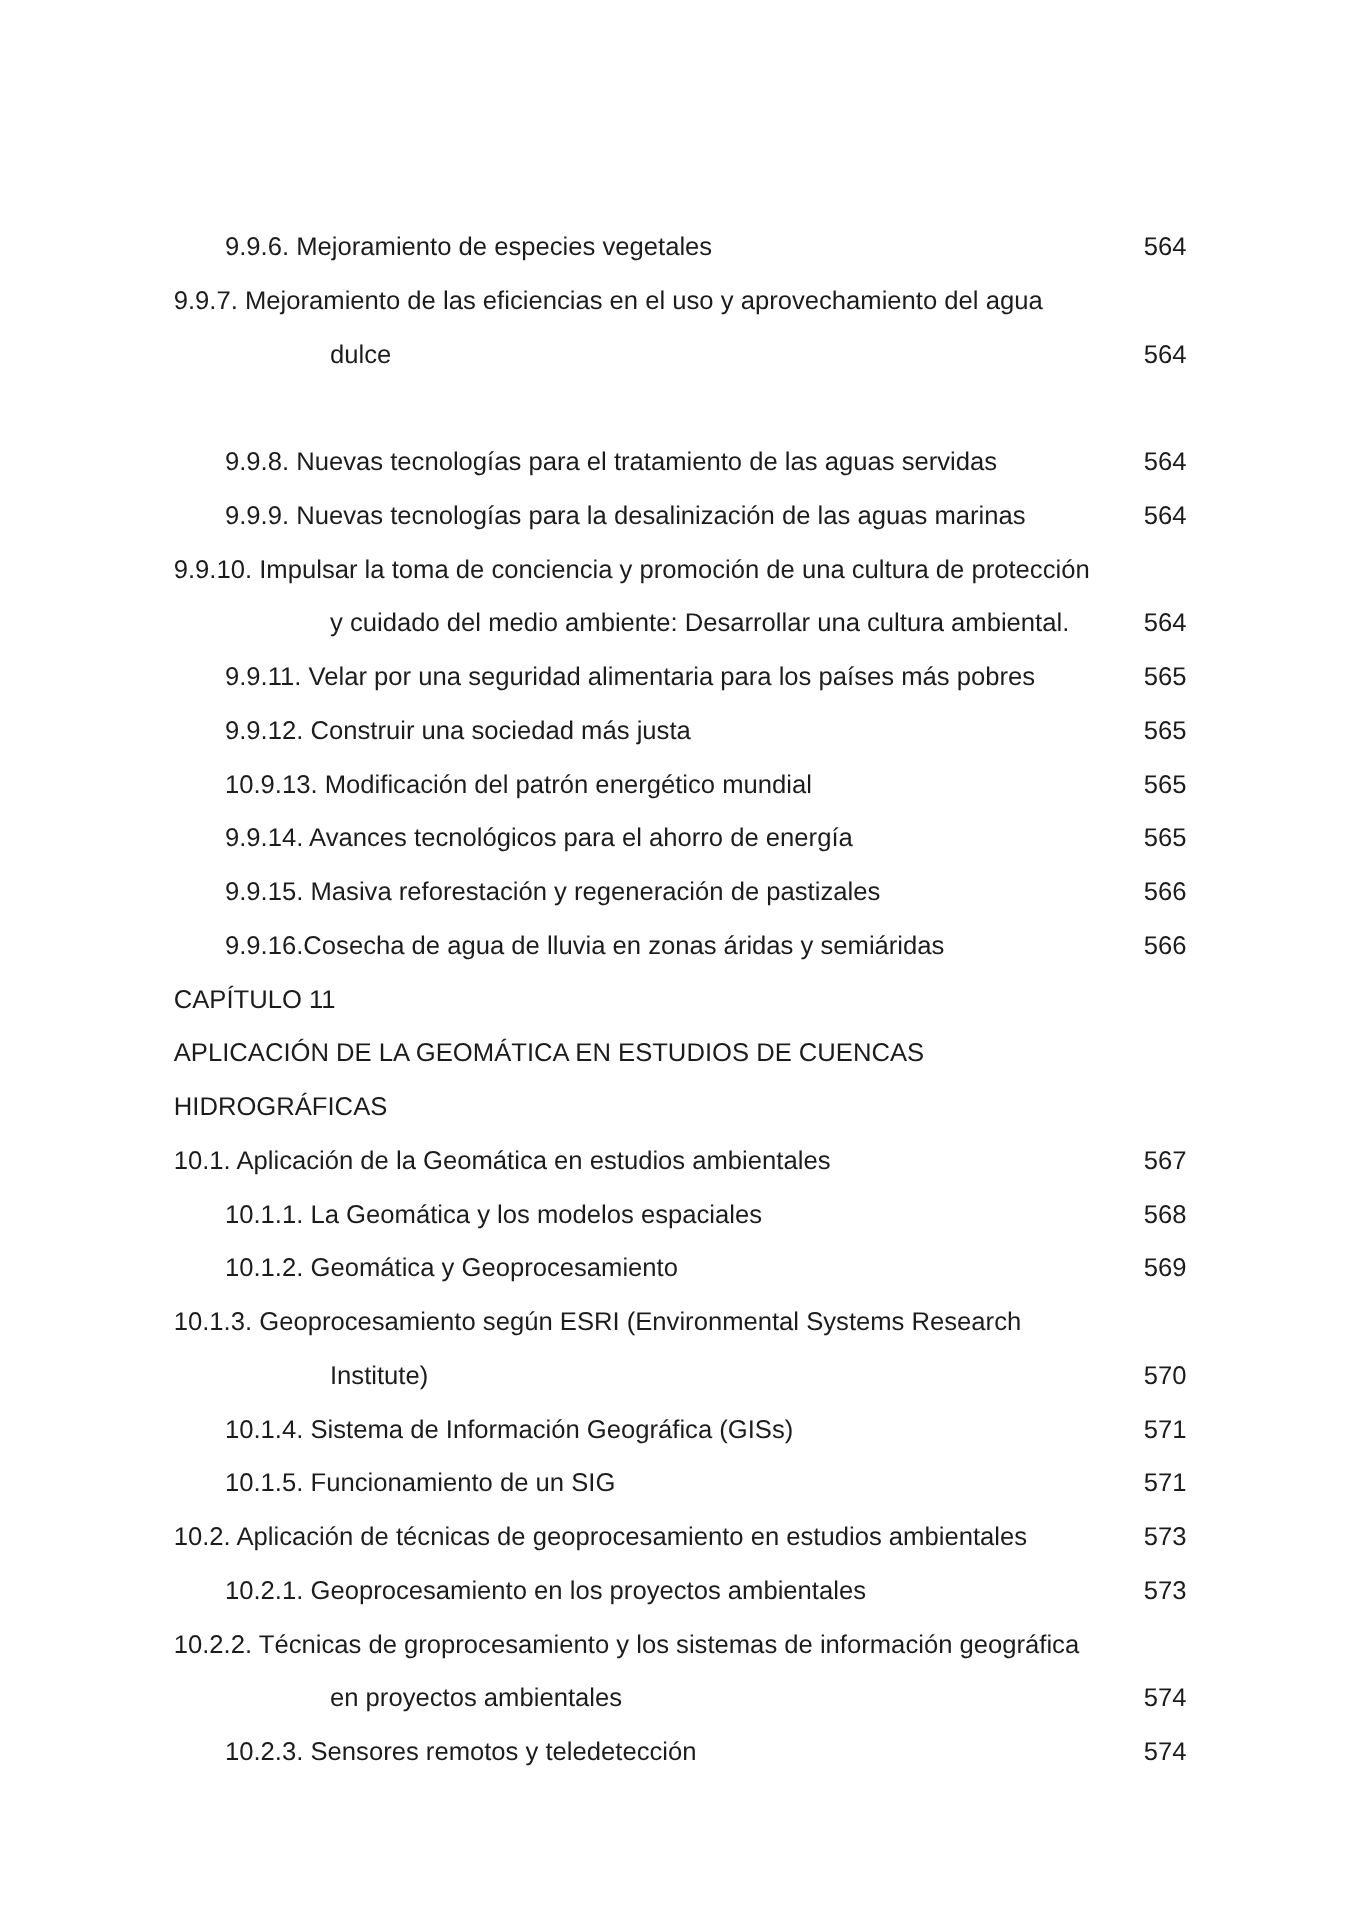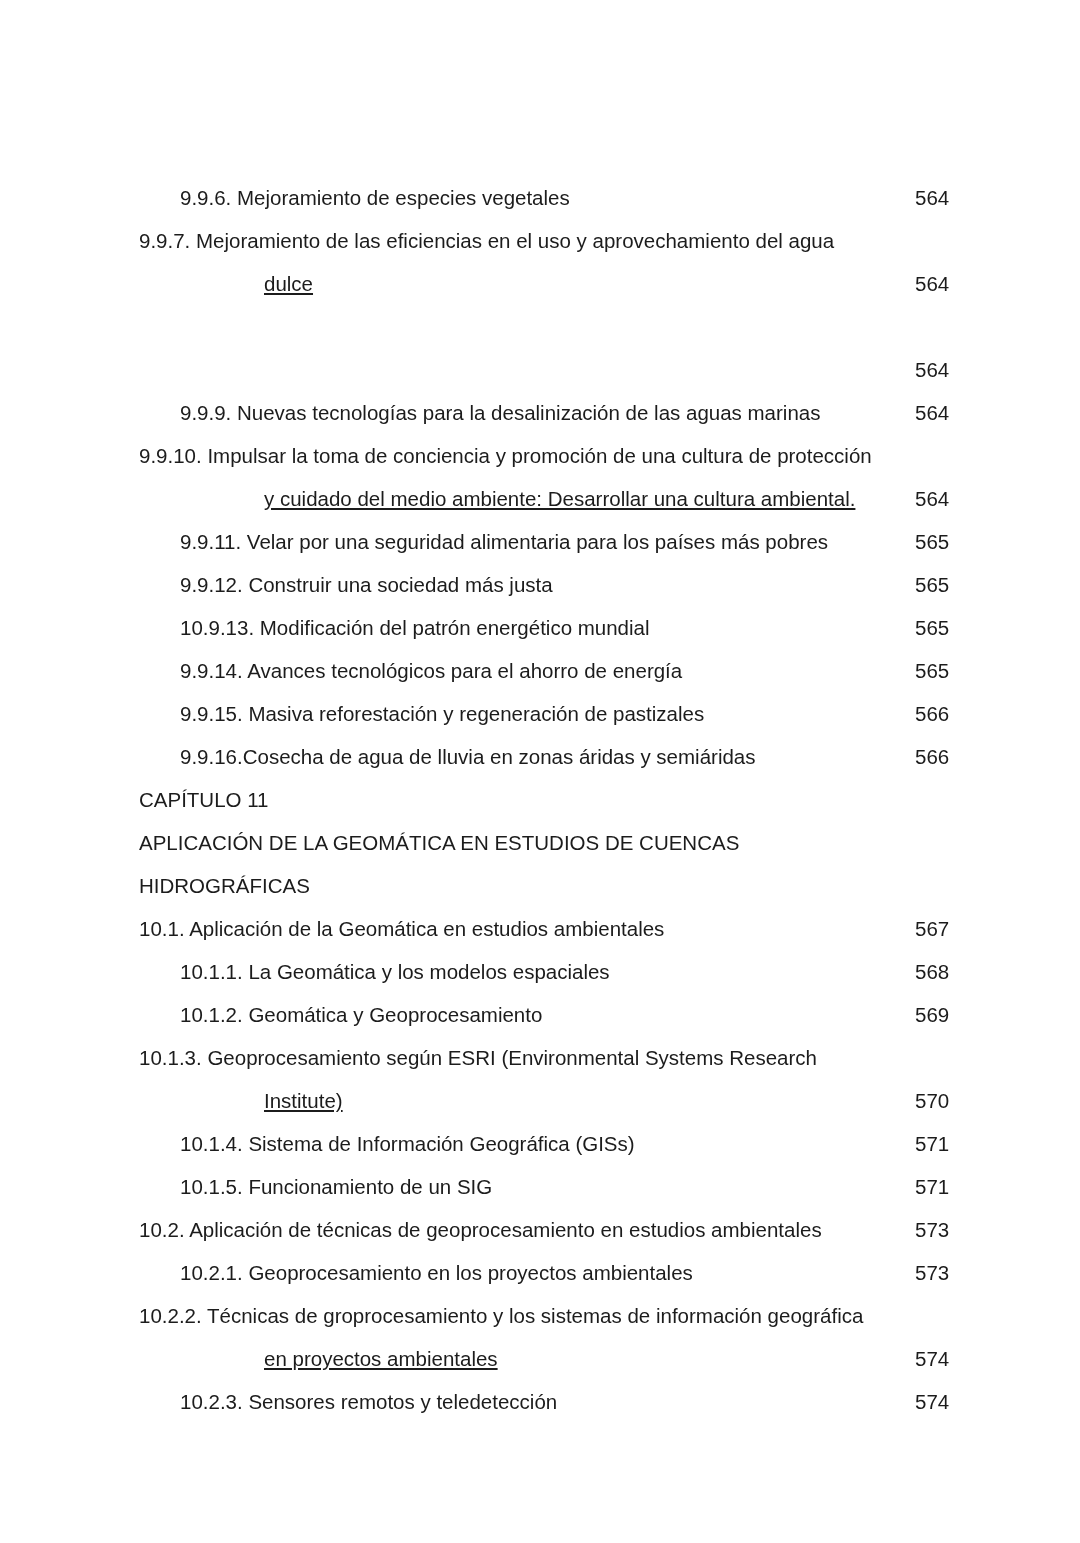"dulce" .lvl-wrap .entry-title { text-decoration: underline -> none }
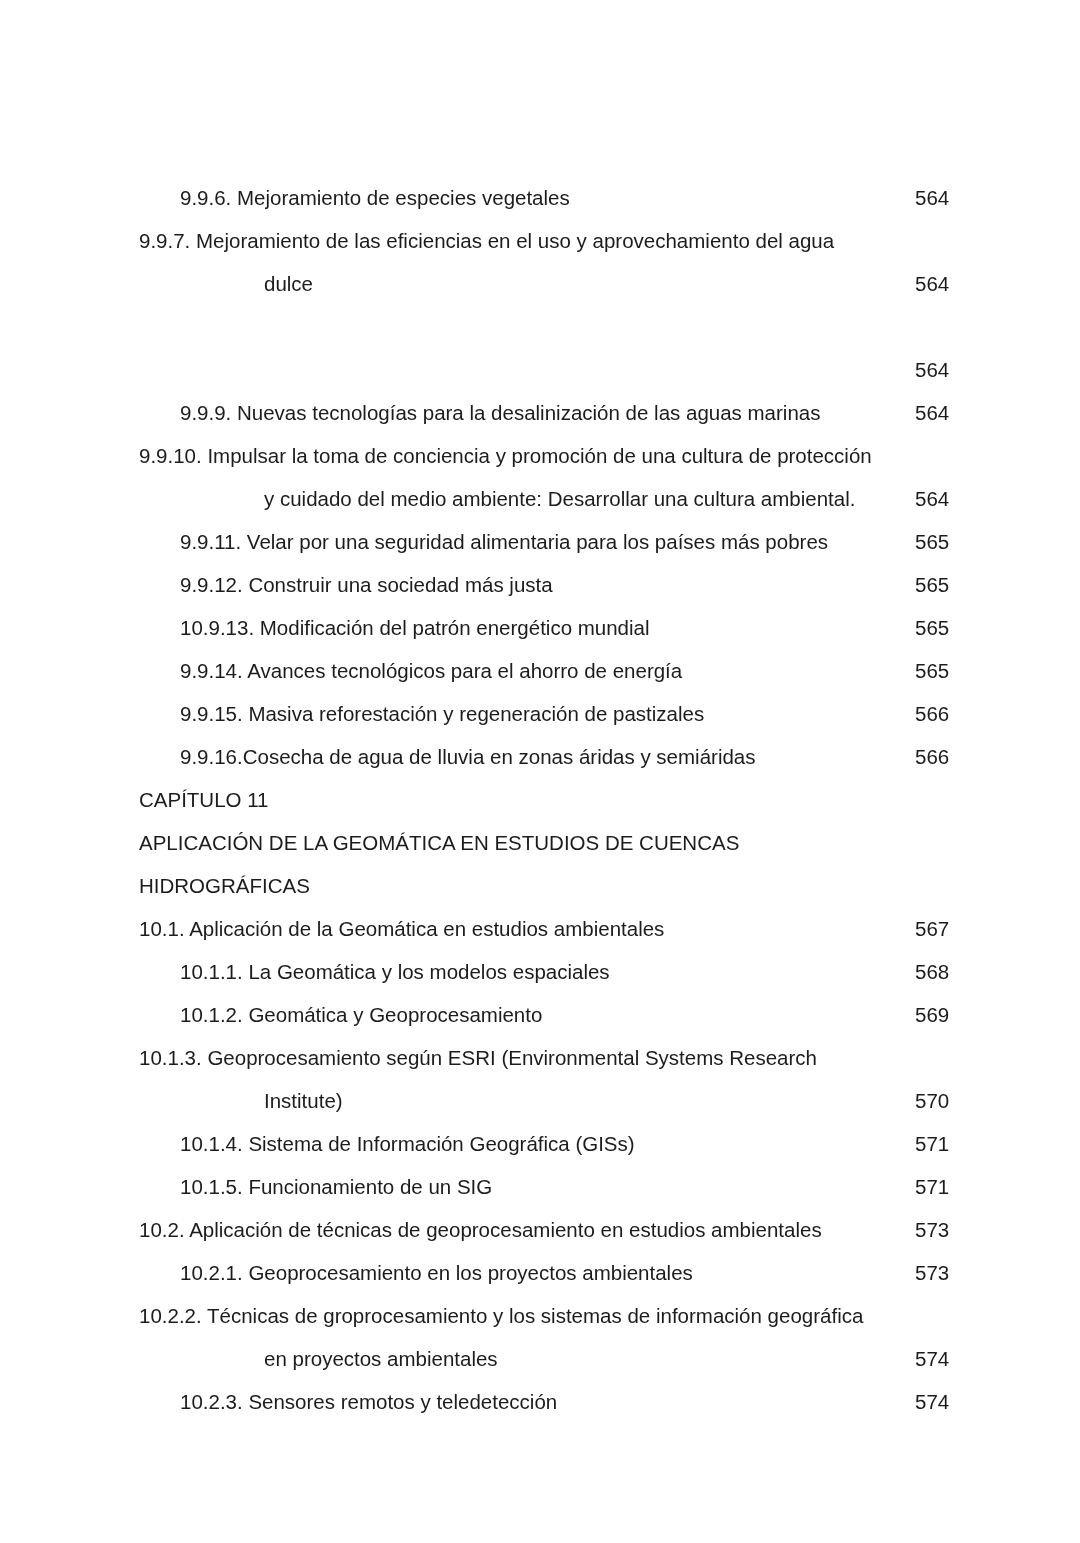"9.9.8. Nuevas tecnologías para el" span.entry-title { html: none -> <span>9.9.8. Nuevas tecnologías para el tratamiento de las aguas servidas</span> }
